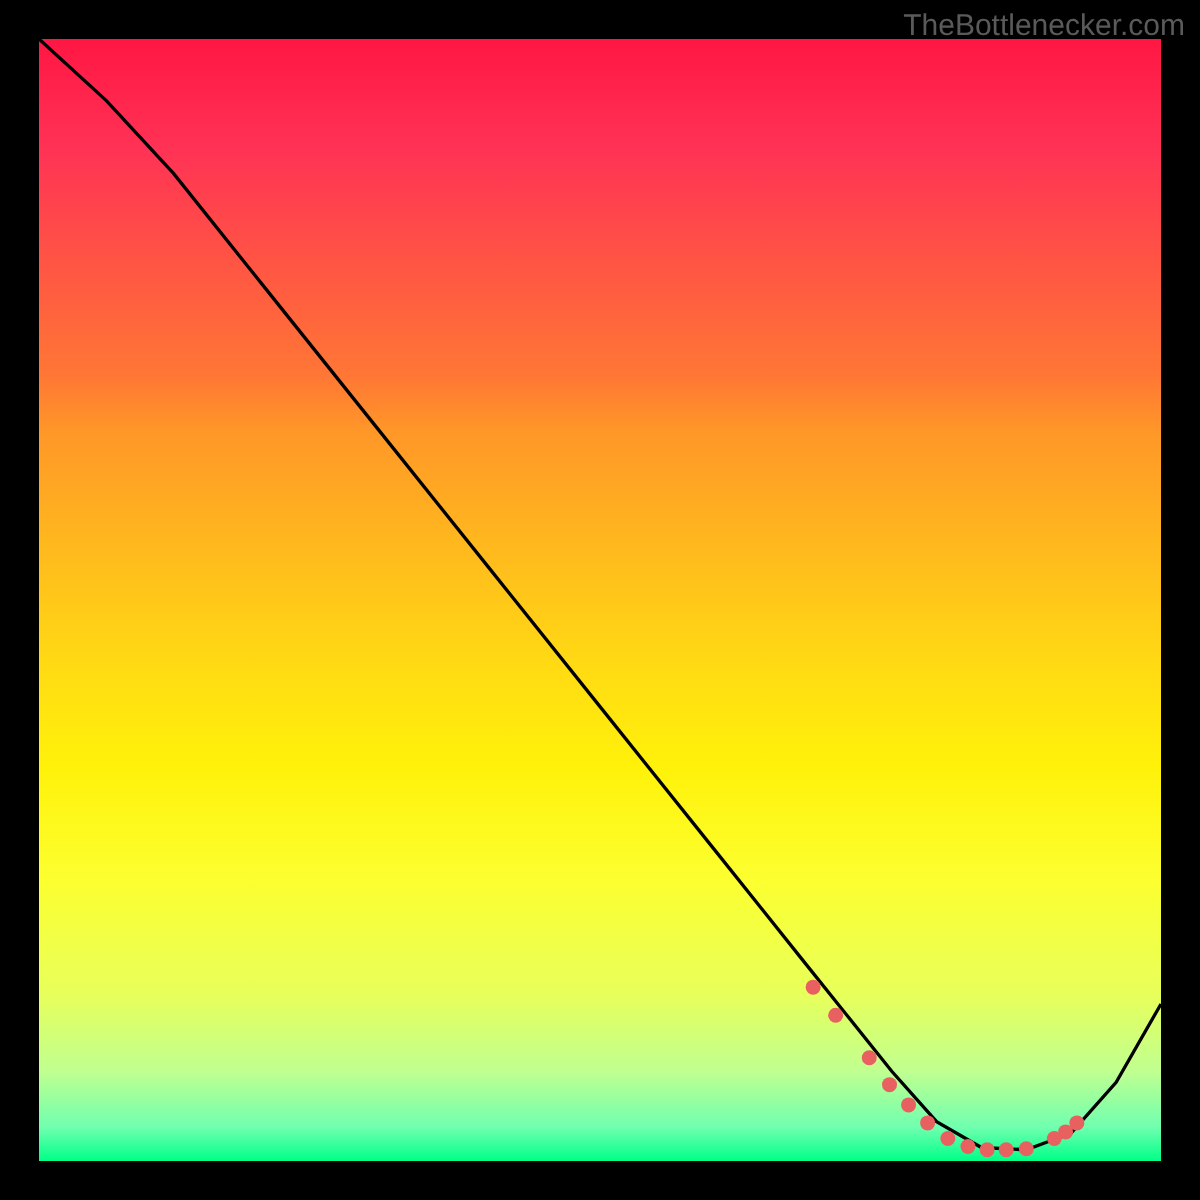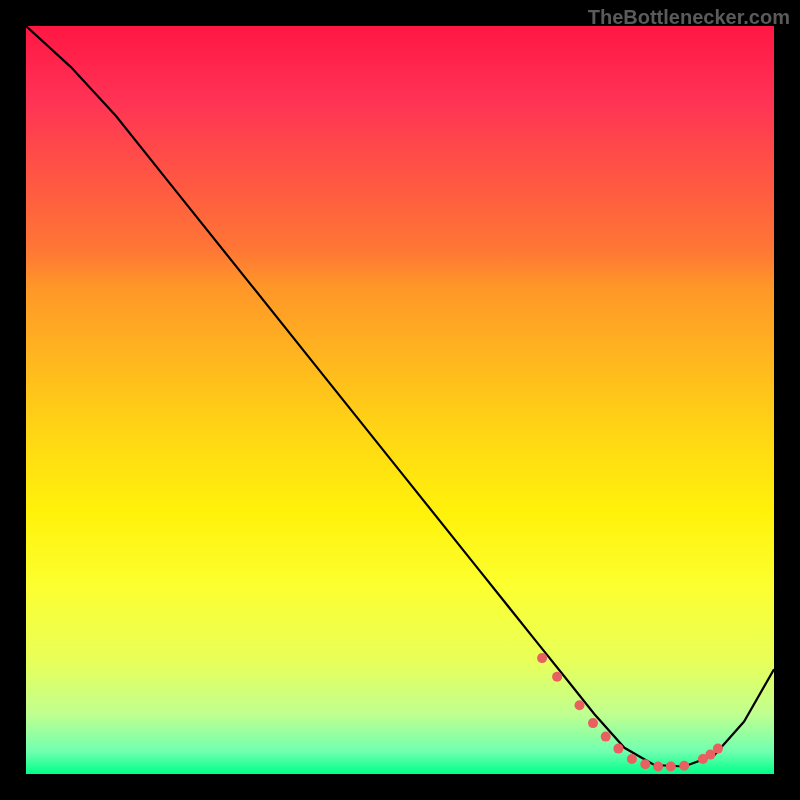"TheBottlenecker.com" .watermark { font-weight: 700 -> 400 }
